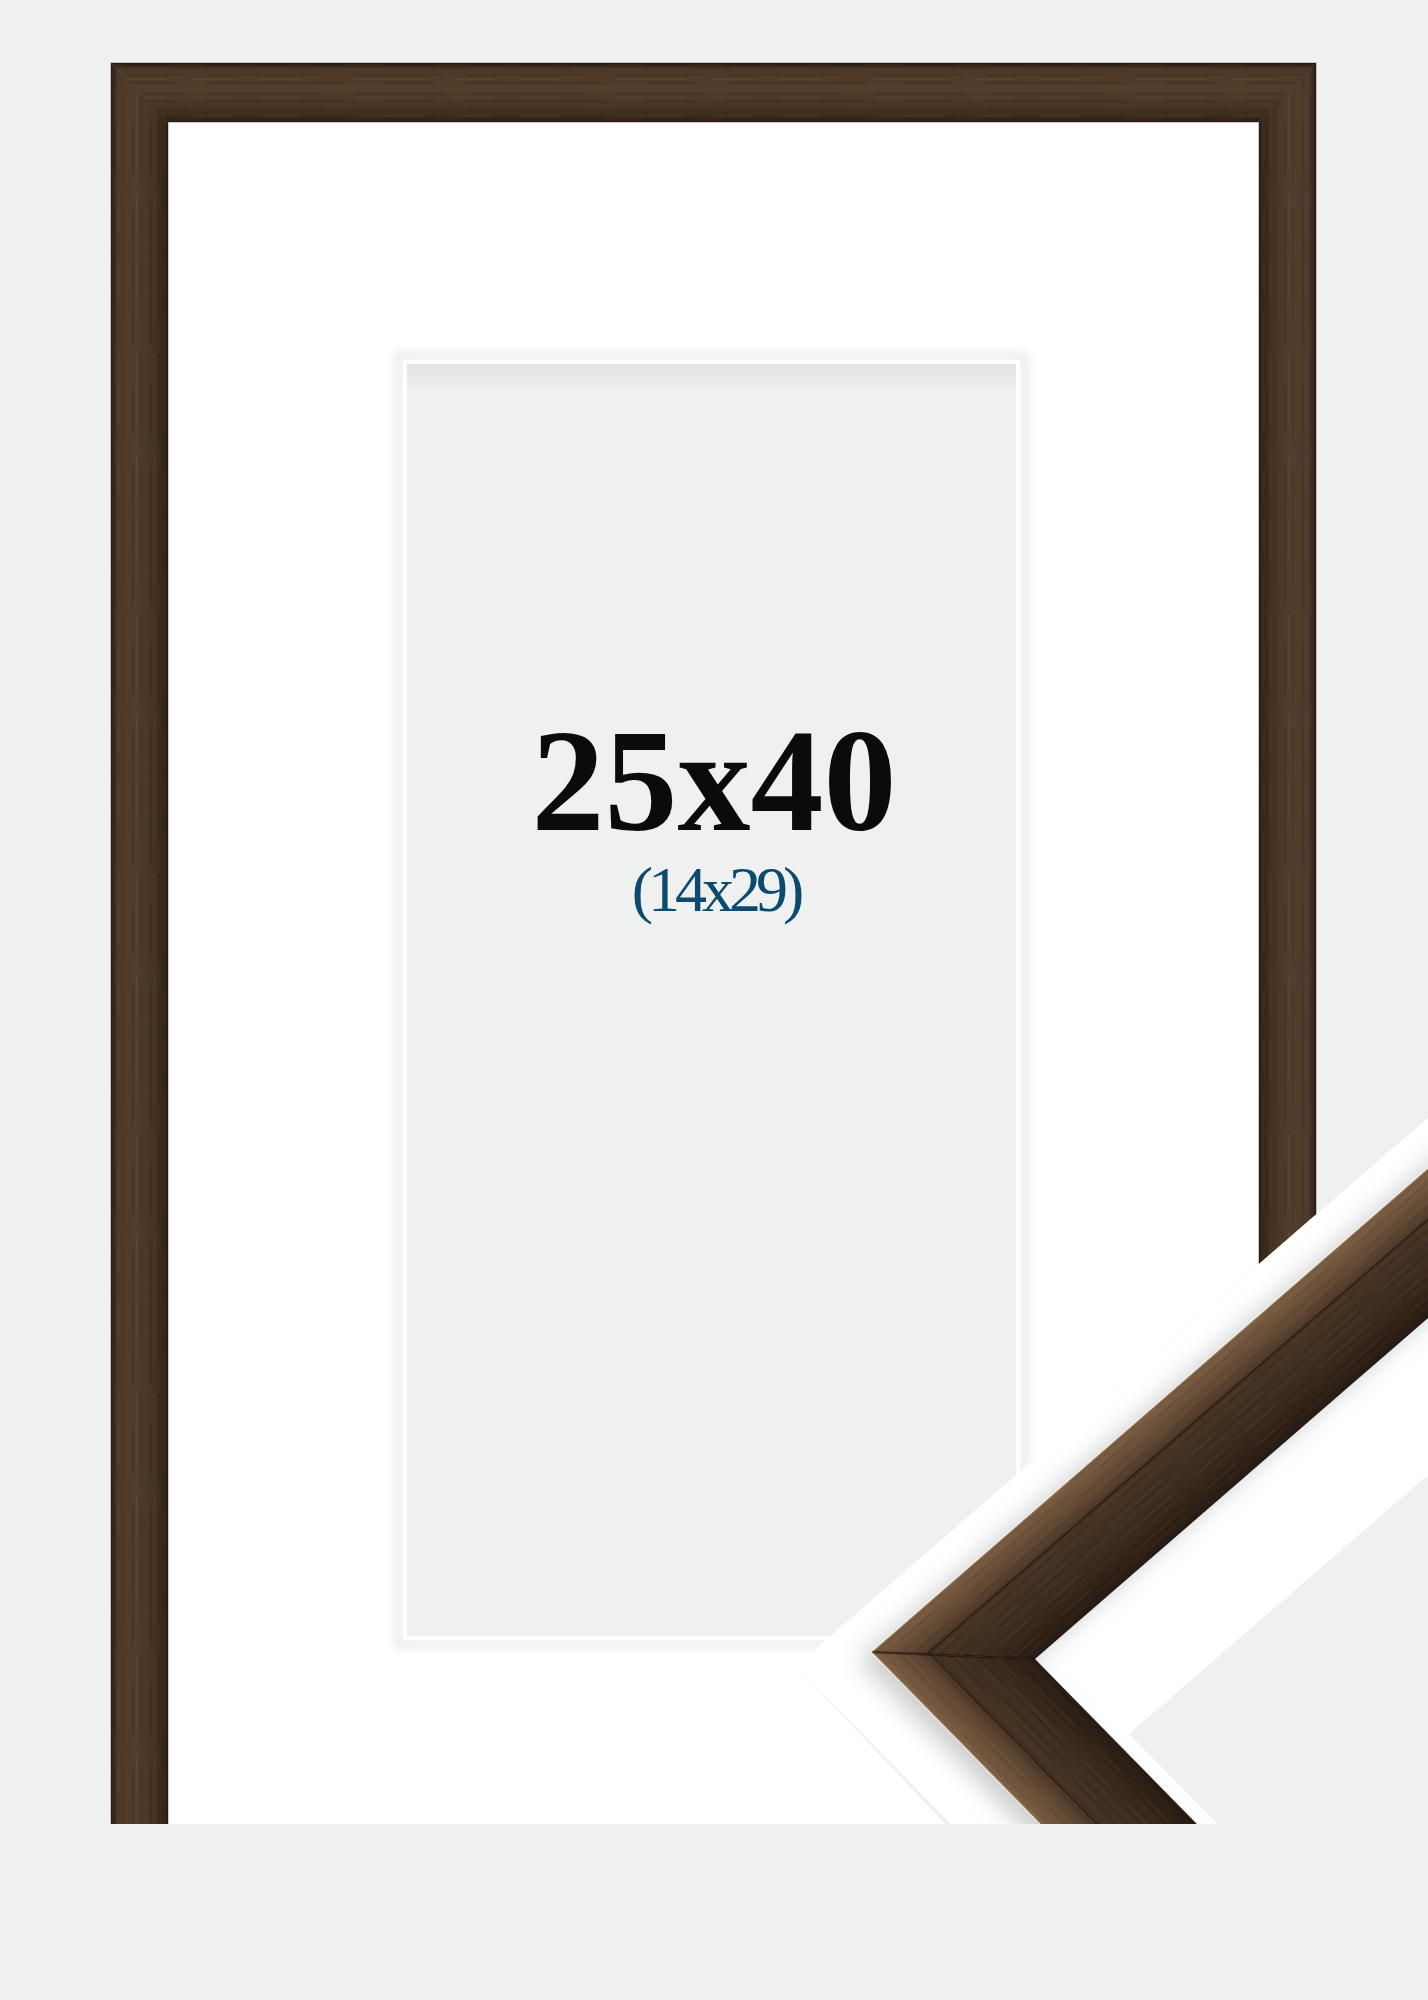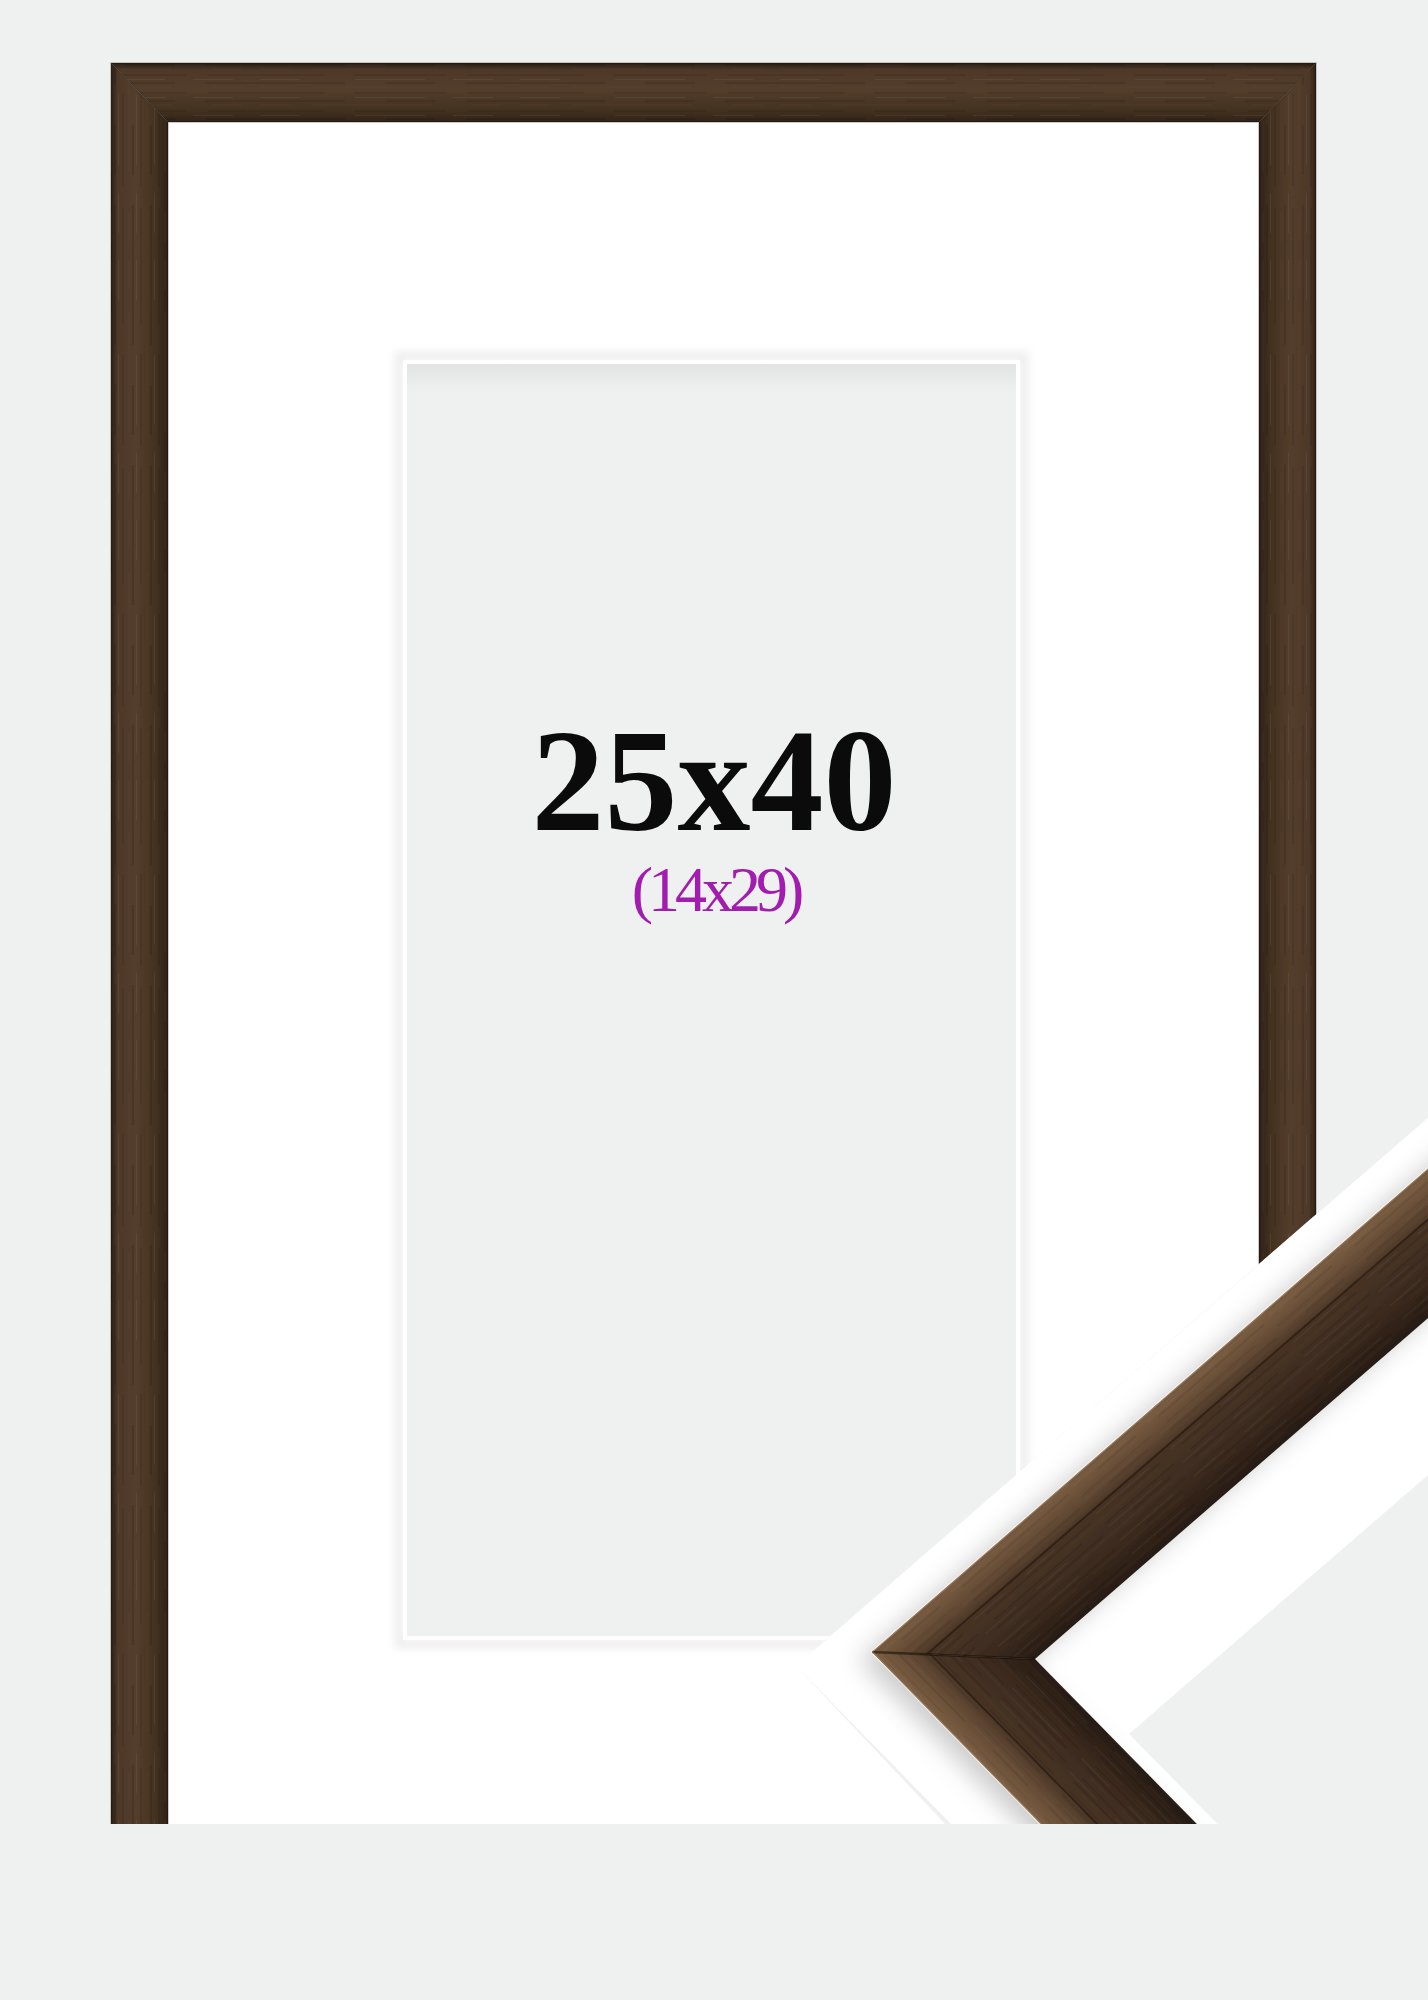"(14x29)" .size-sub { color: #a21caf -> #0c4a6e }
